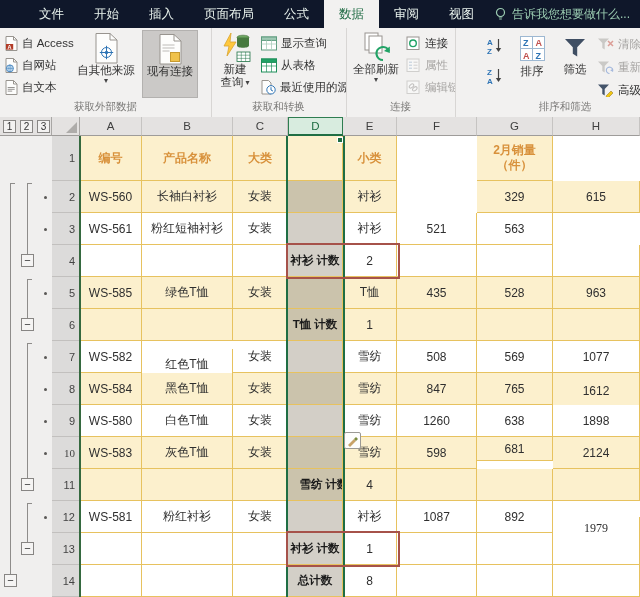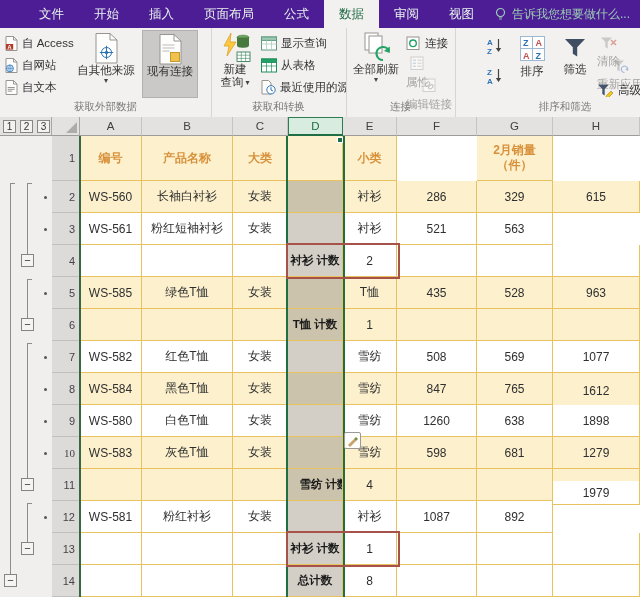"文件" #titlebar { background: #4c1d95 -> #0f172a }
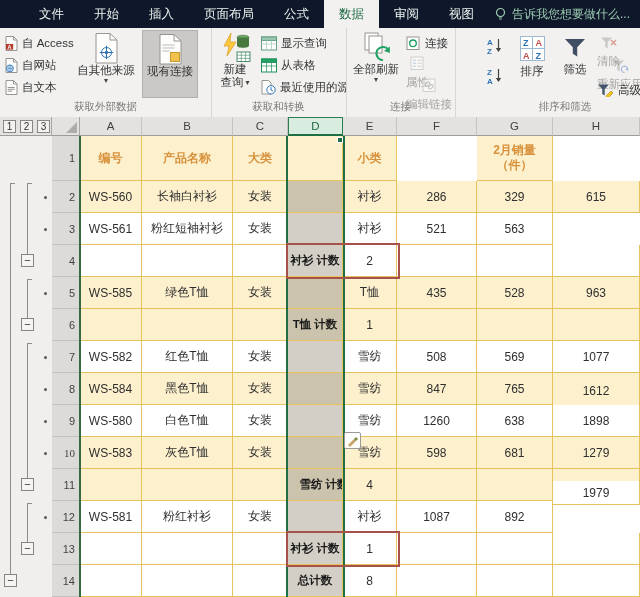"清除" .rbtn.disabled { flex-direction: column -> none }
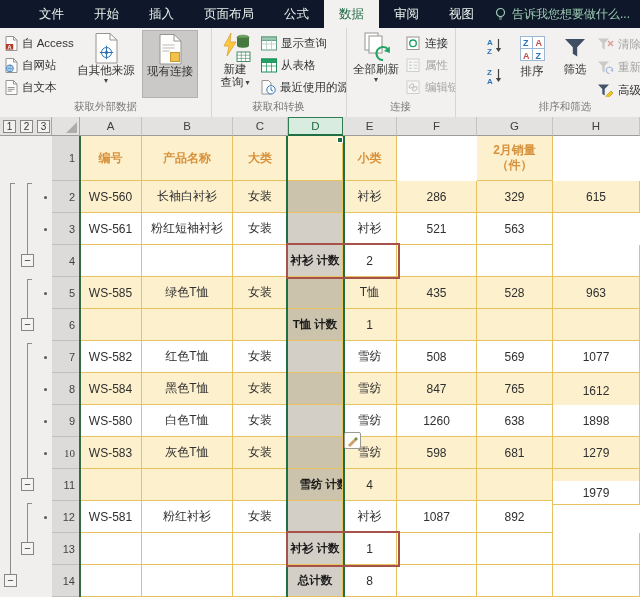"286" div.abs { html: <div>286</div> -> none }
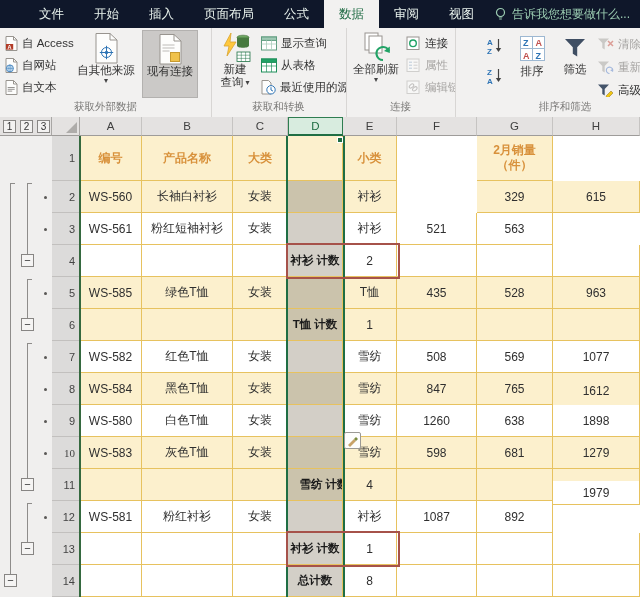"红色T恤" div.abs { top: 224px -> 232px }
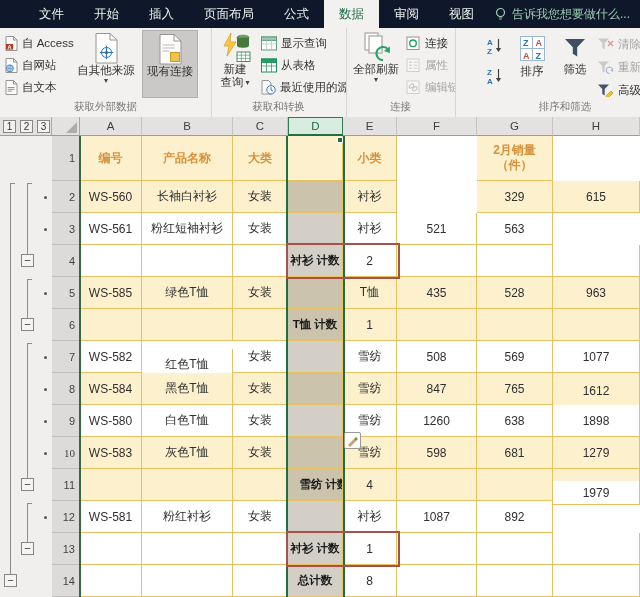"681" div.abs { height: 32px -> 24px }
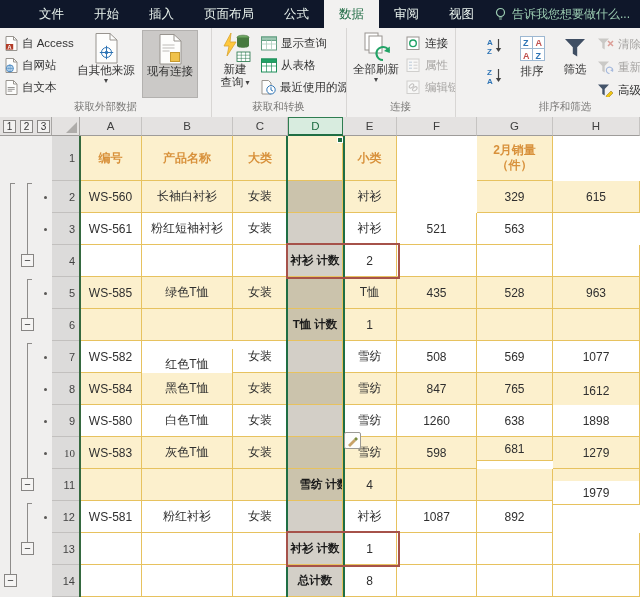"1279" div.abs { text: 1279 -> 2124 }
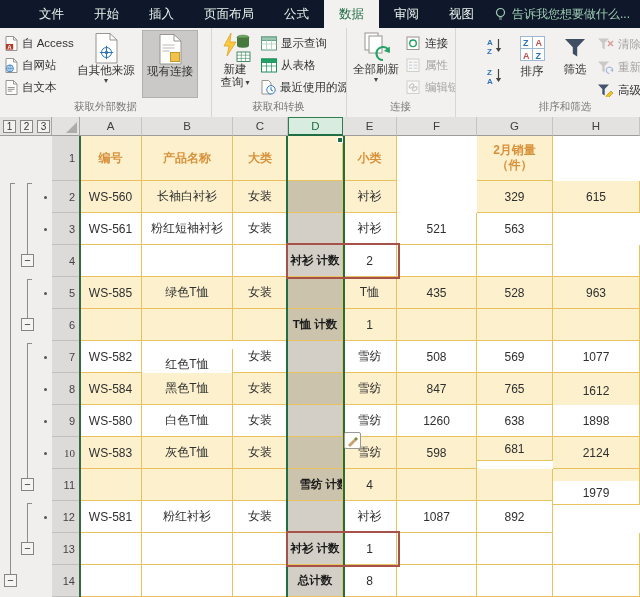"1979" div.abs { font-family: none -> Liberation Serif, serif; top: 364px -> 400px }
